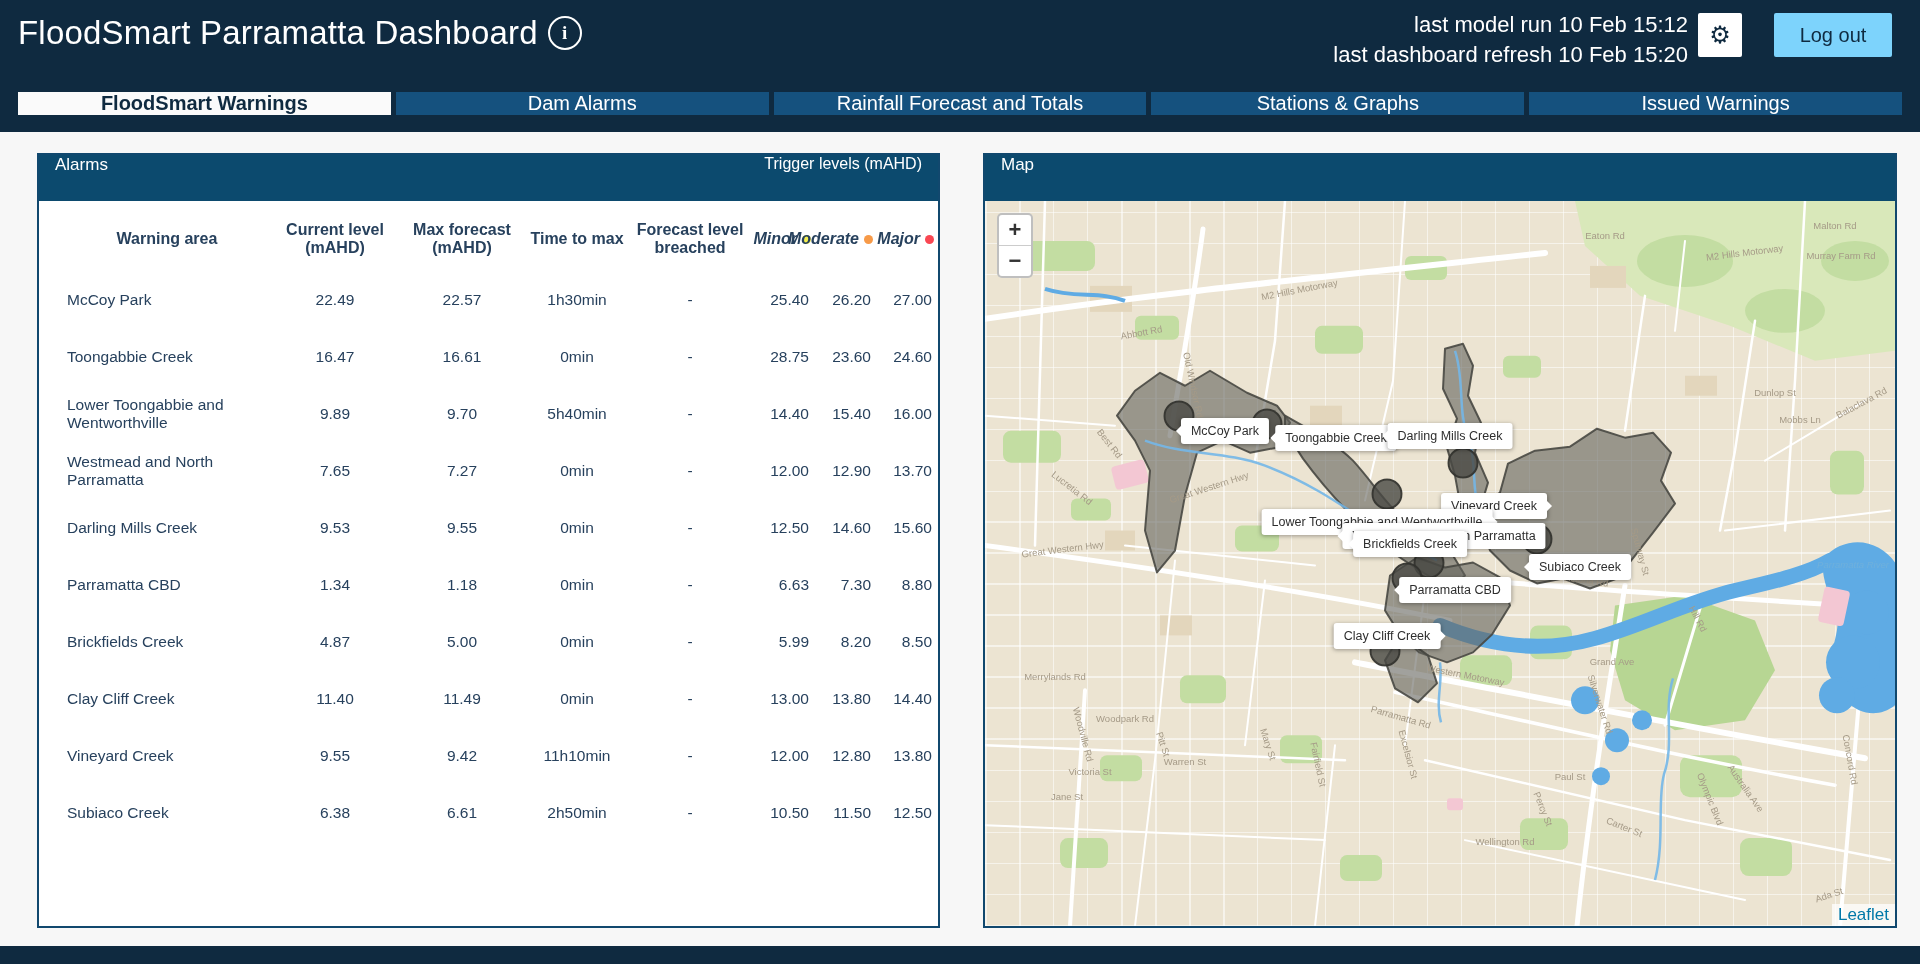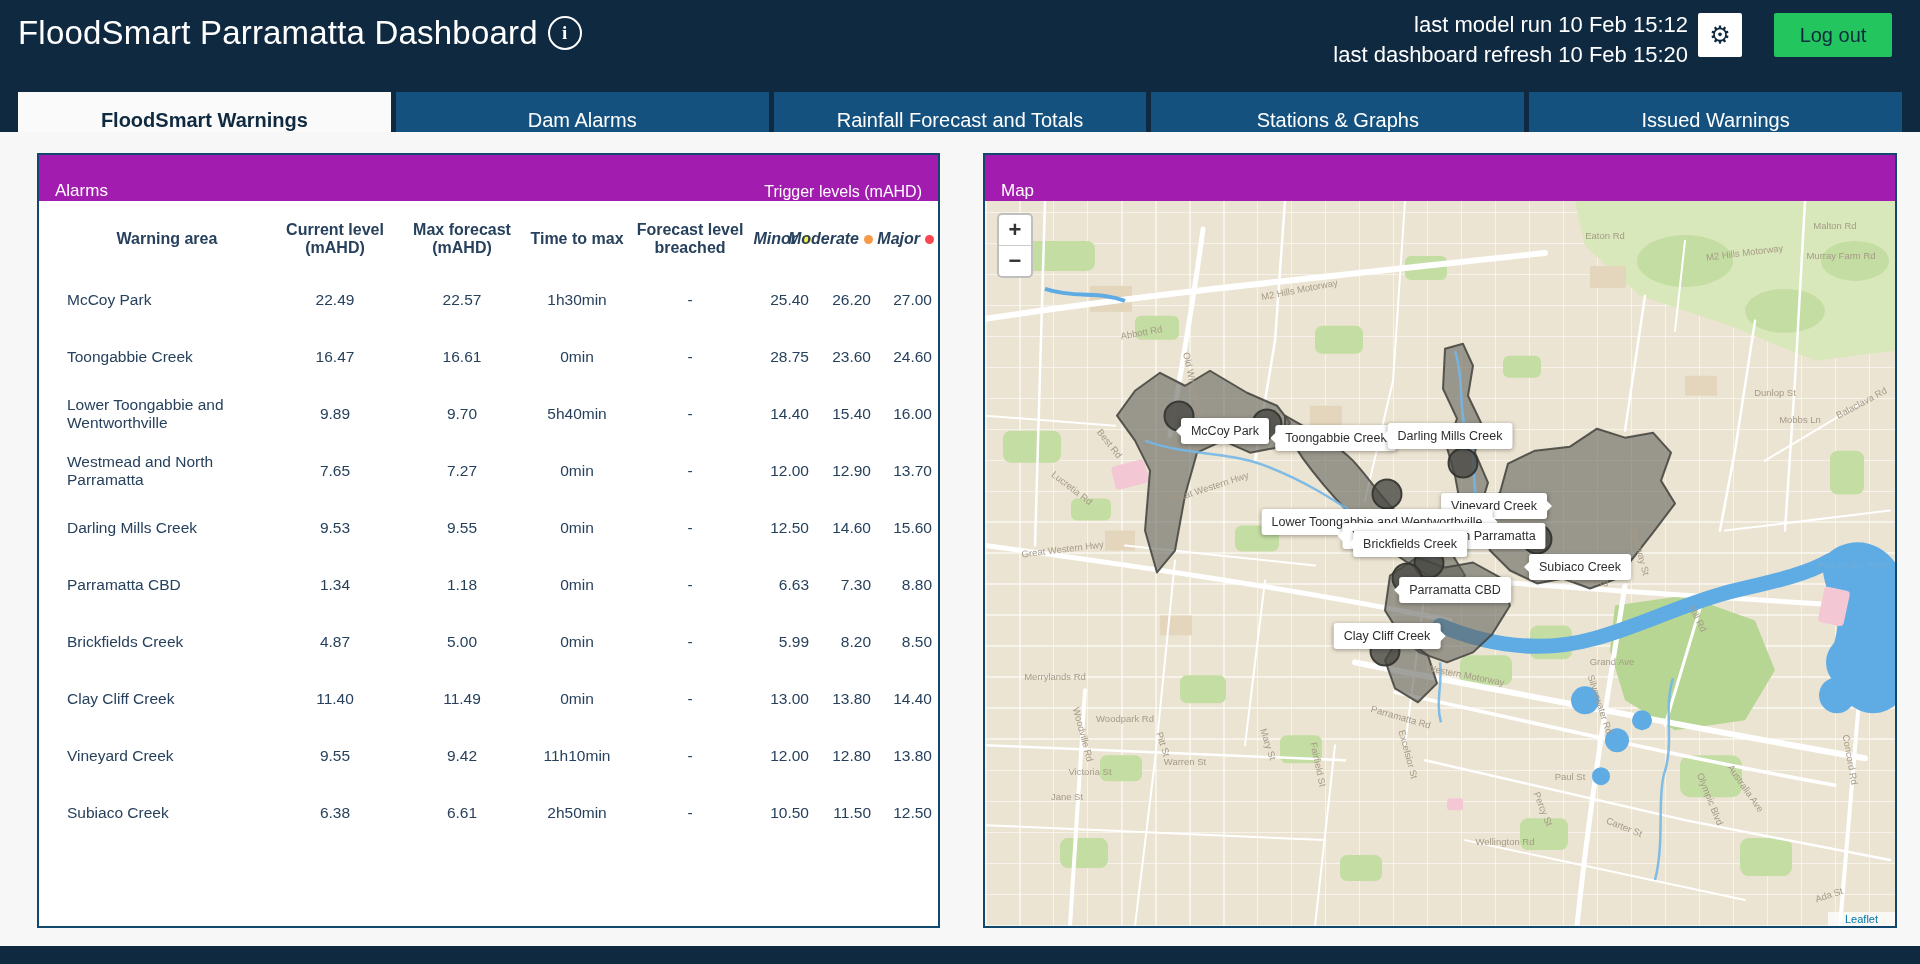"Log out" .logout-btn { background: #22c55e -> #7dd3fc }
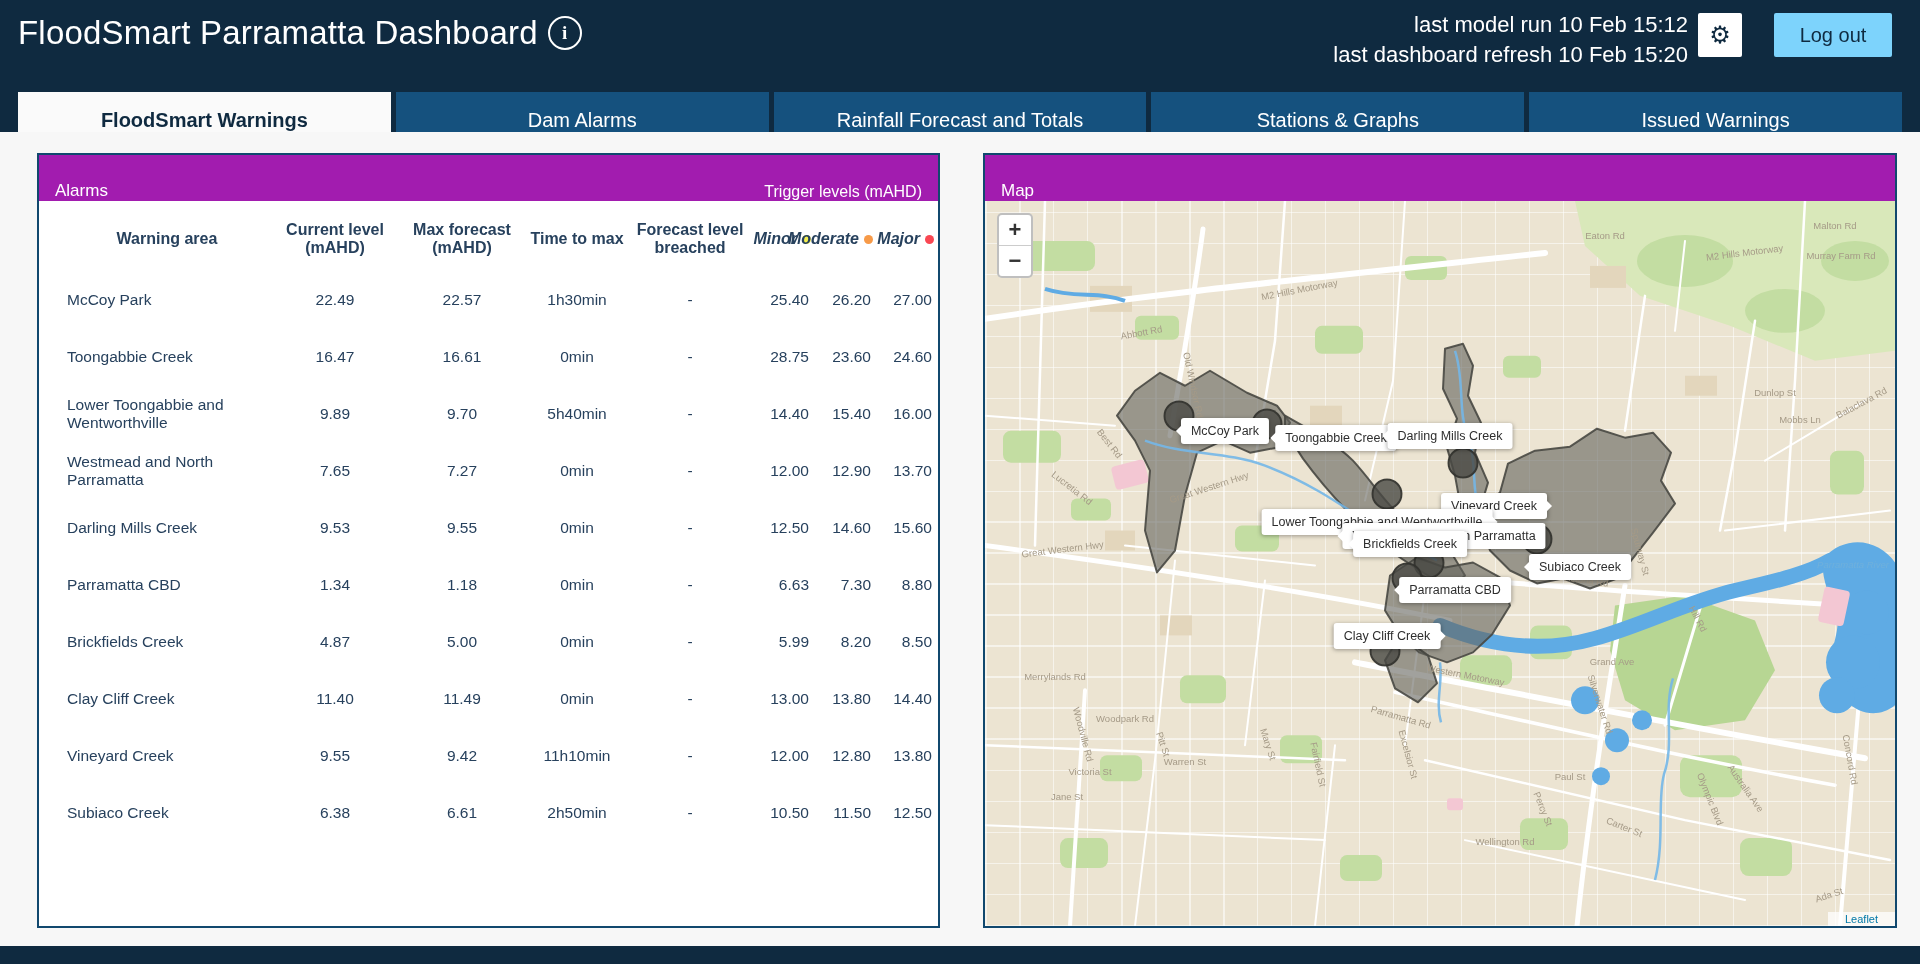"FloodSmart Warnings" .tabbar { align-items: none -> center; top: 92px -> 75px }
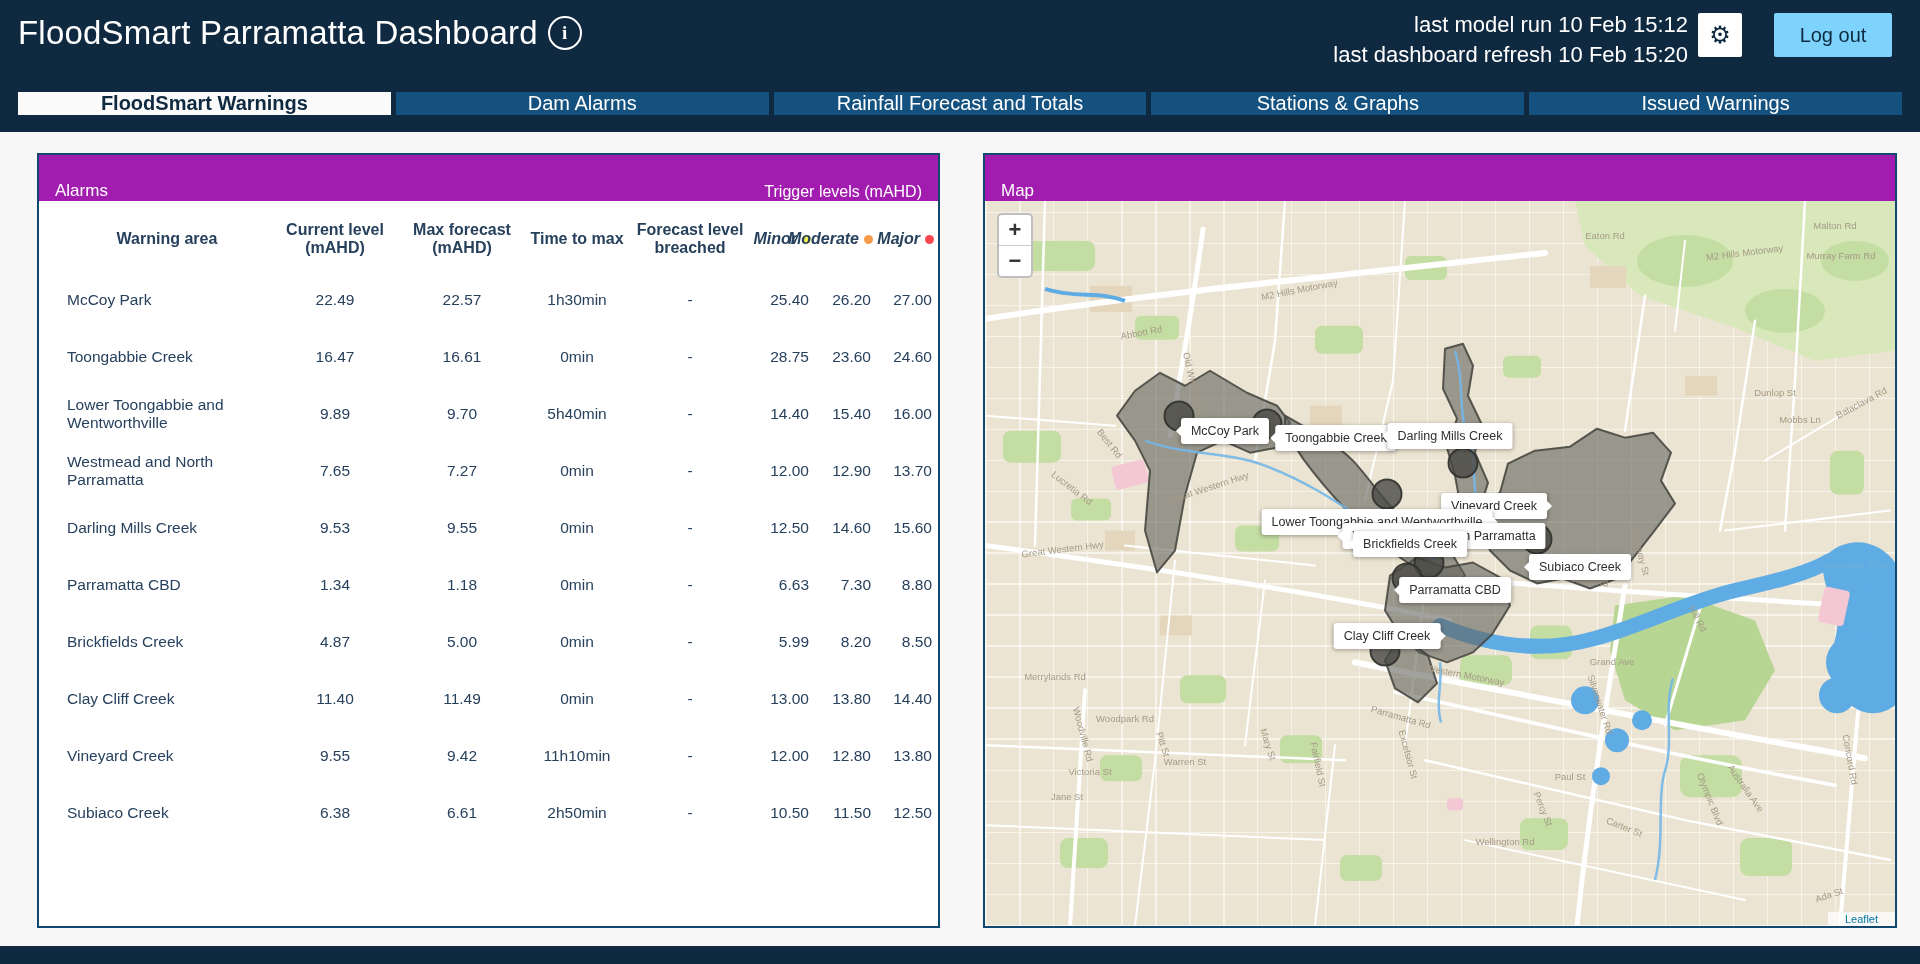"Alarms" .panel-hd { align-items: flex-end -> flex-start; background: #a21caf -> #0c4a6e }
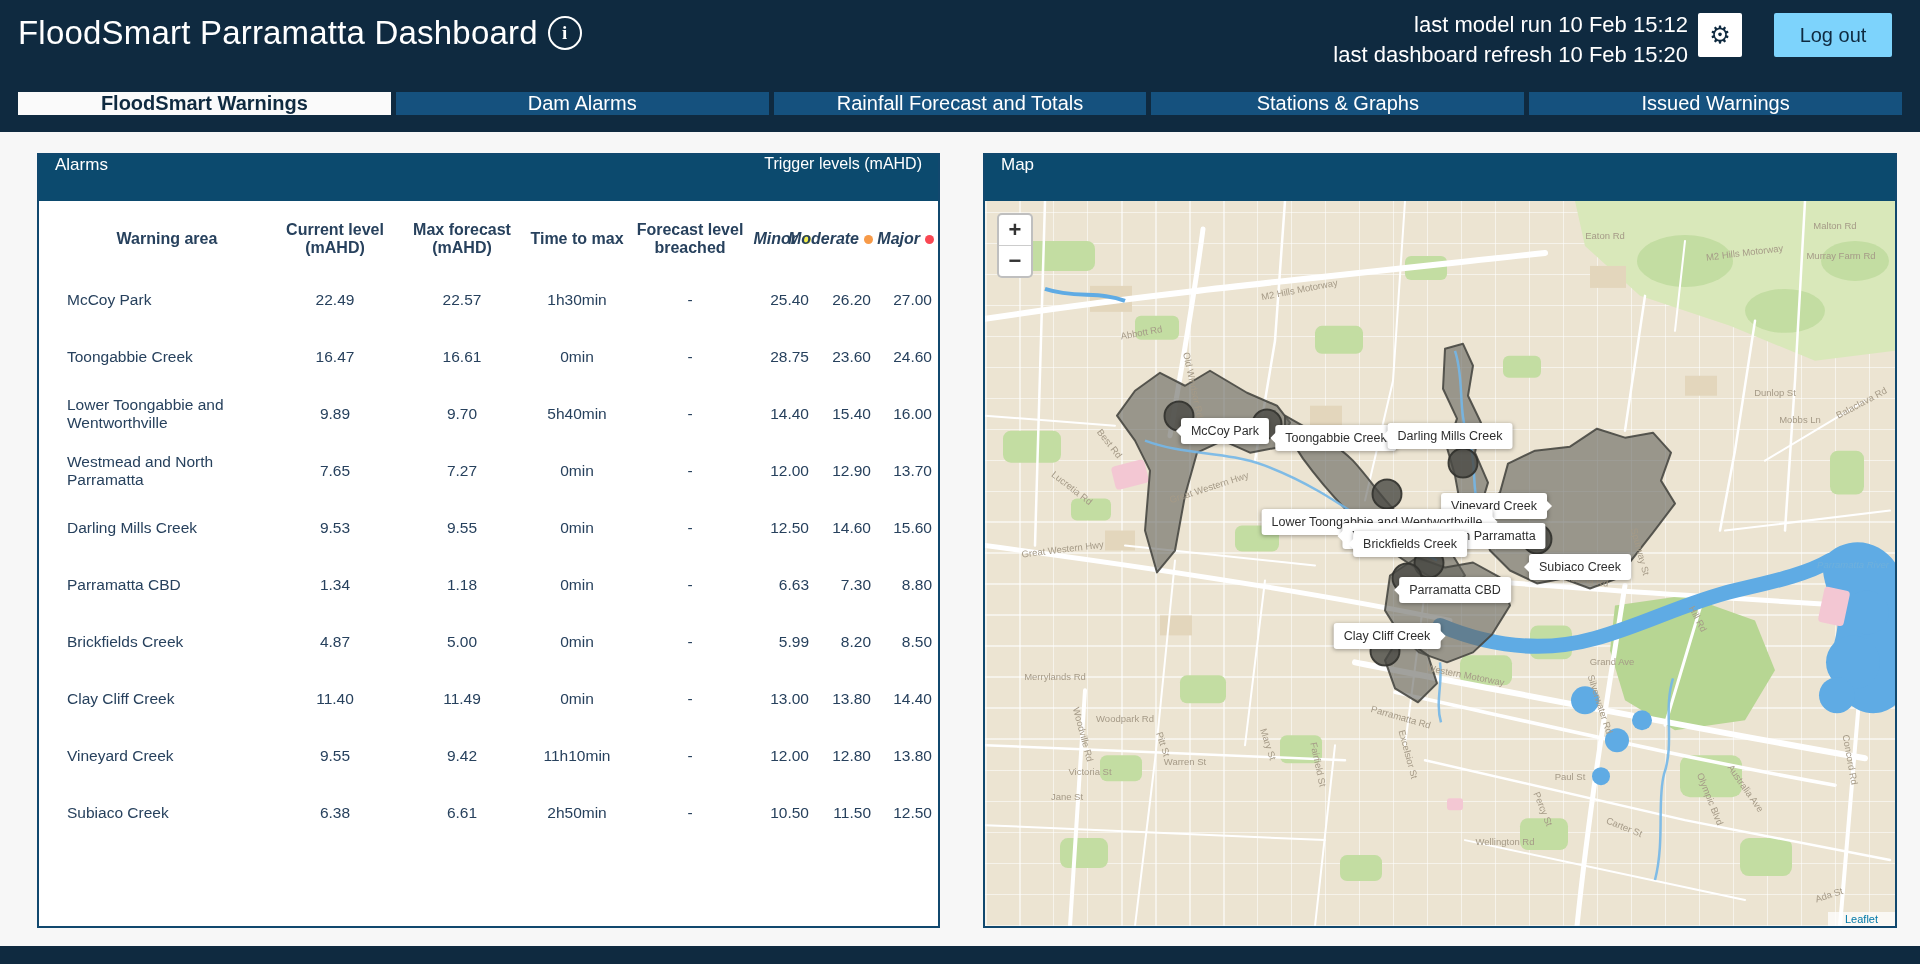"Leaflet" .attrib { font-size: 11px -> 17px; padding: 1px 17px -> 1px 6px }
